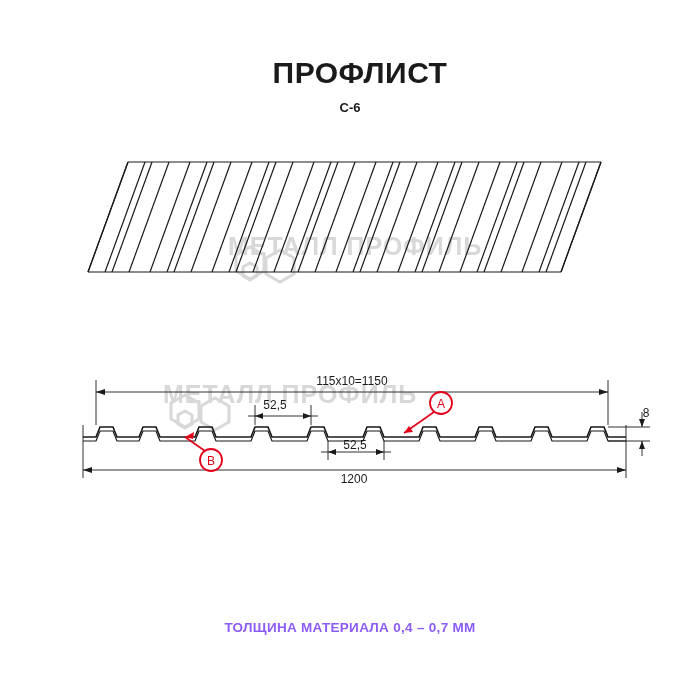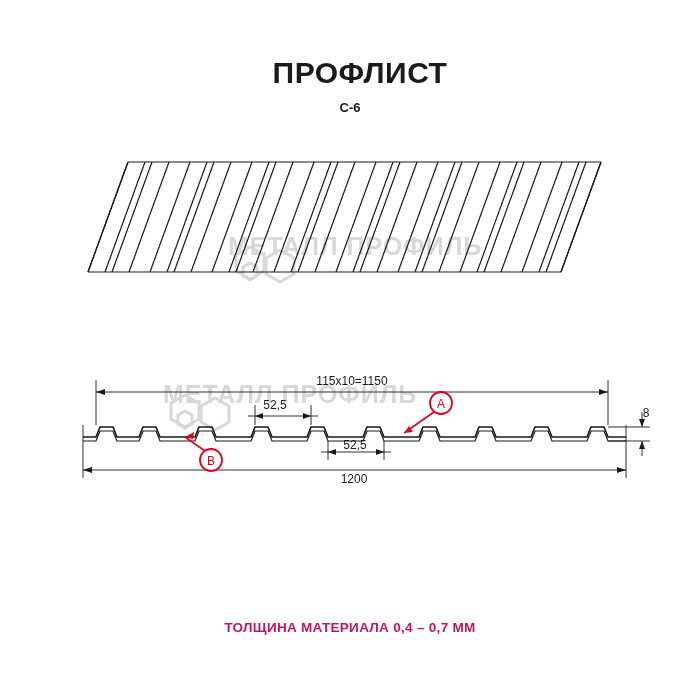"ТОЛЩИНА МАТЕРИАЛА 0,4 – 0,7" .footer-note { color: #be185d -> #8b5cf6 }
